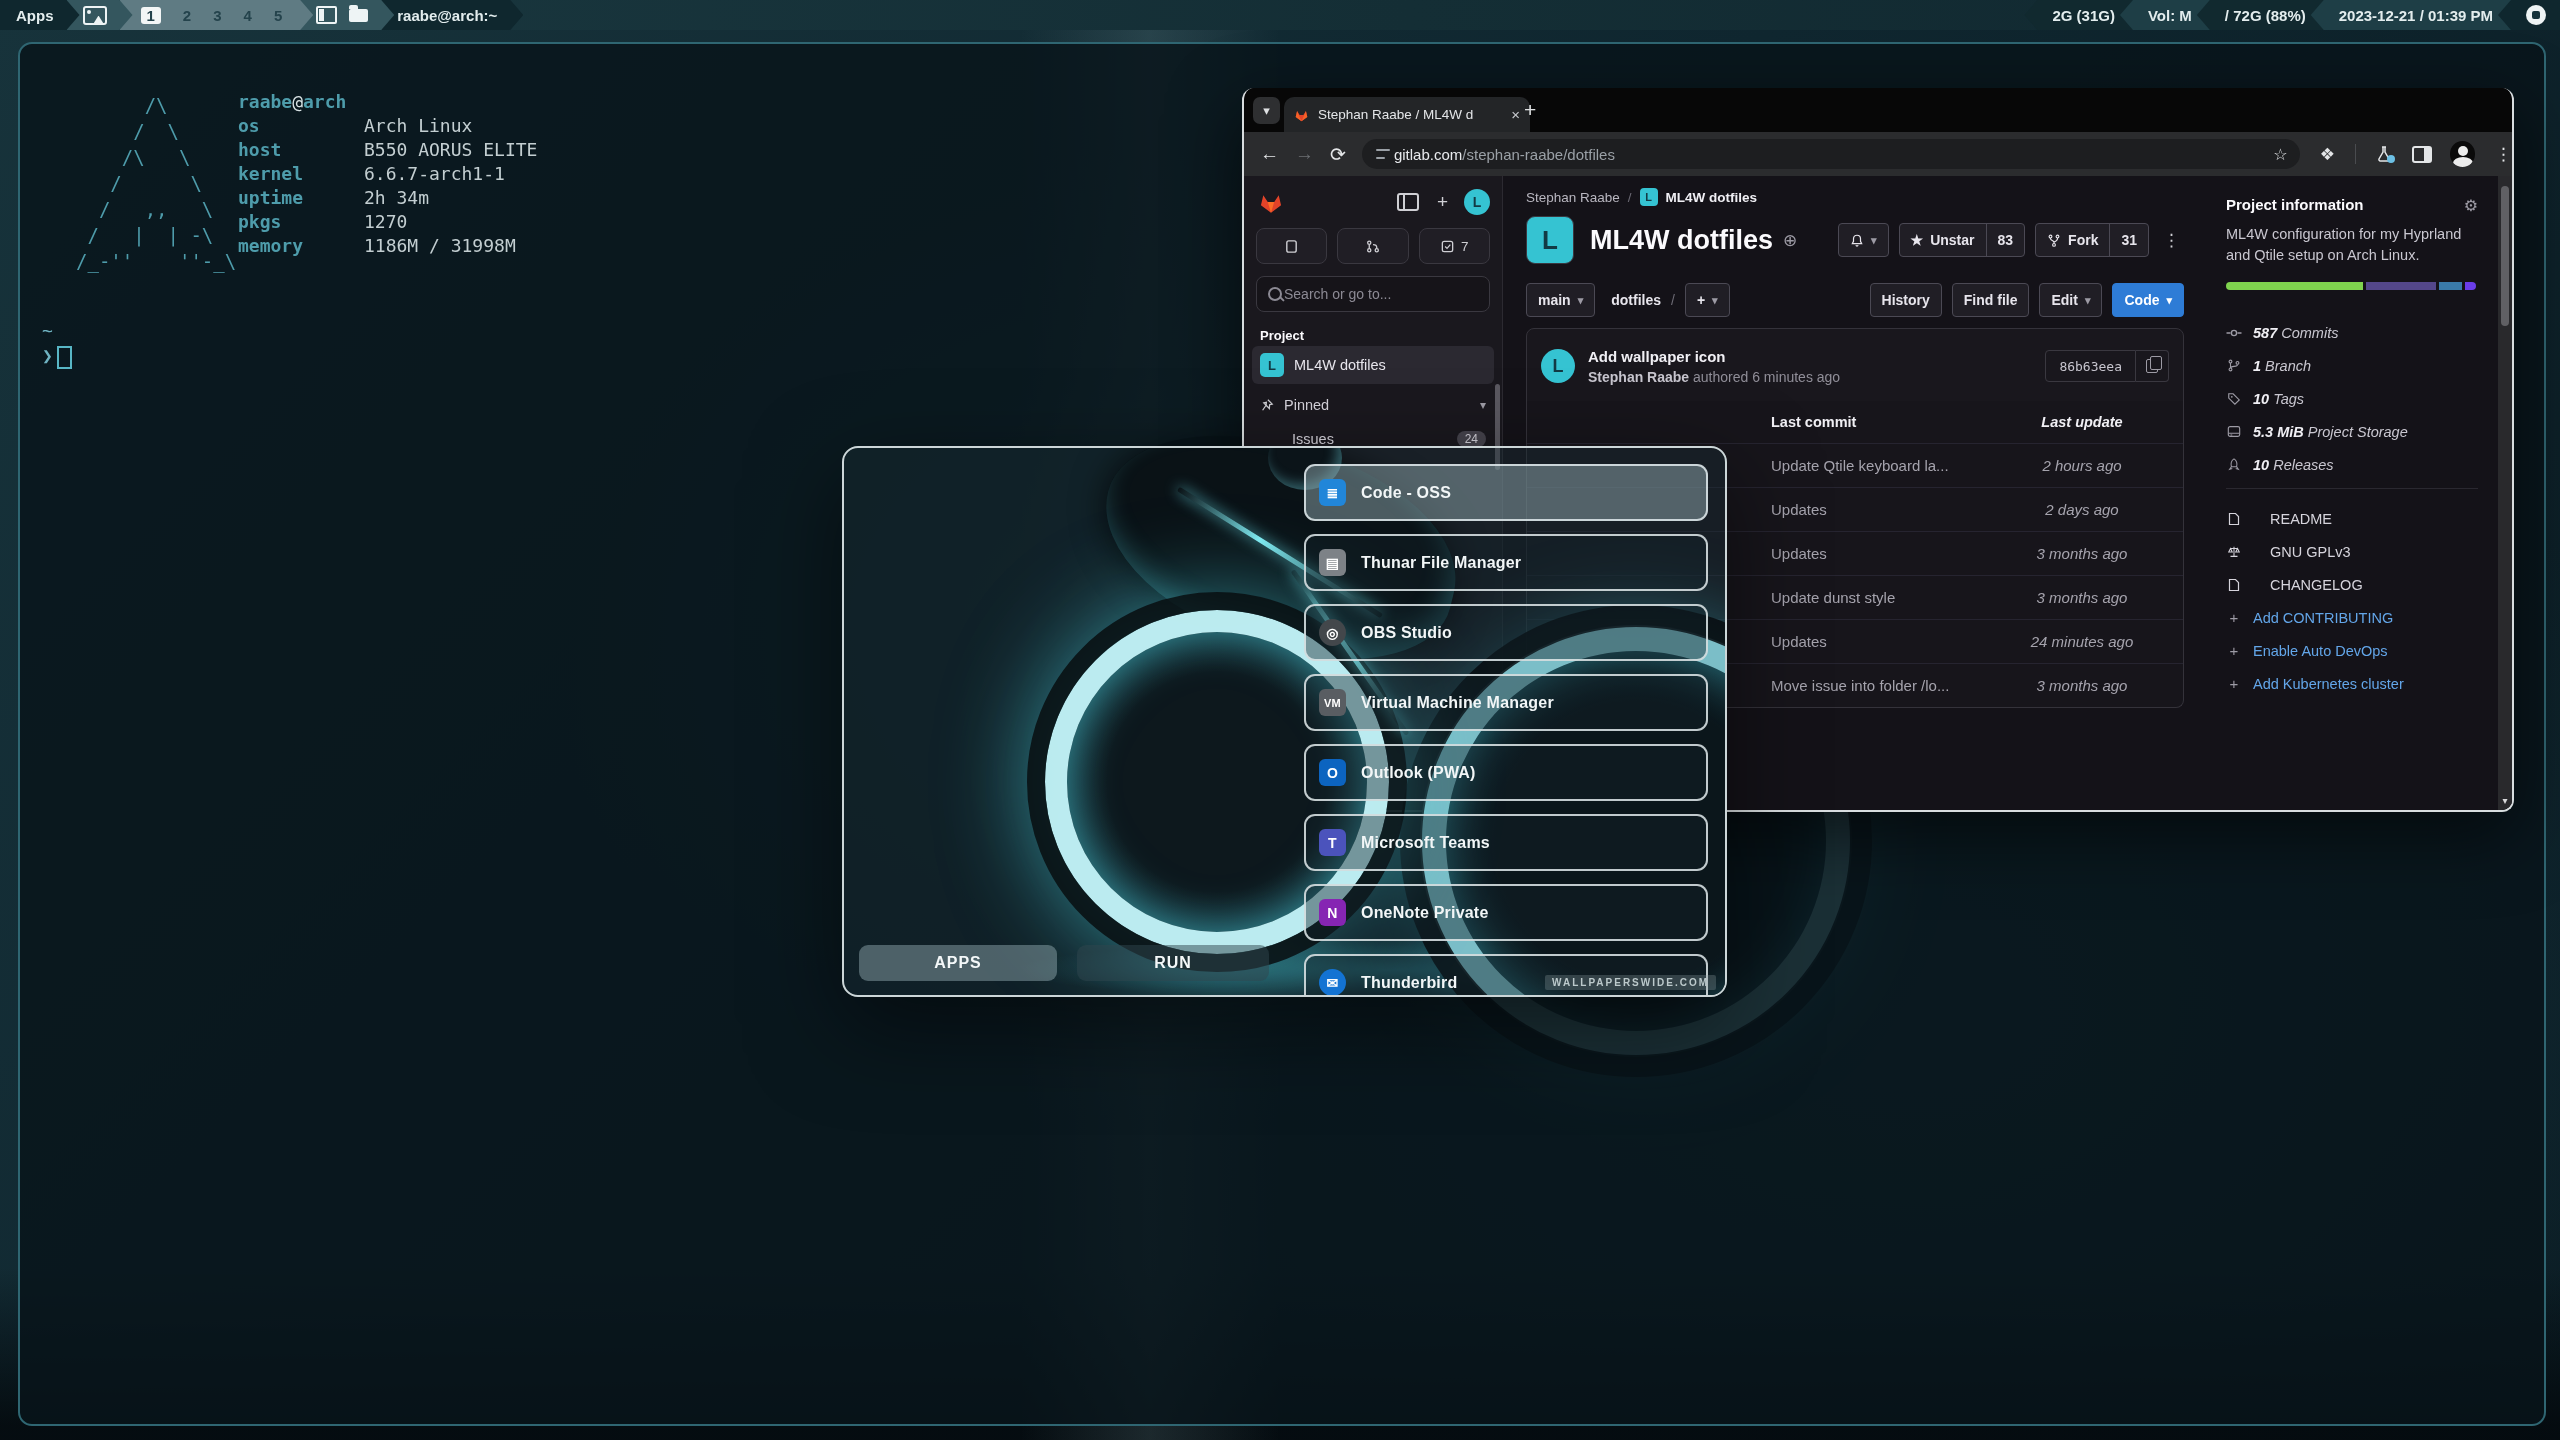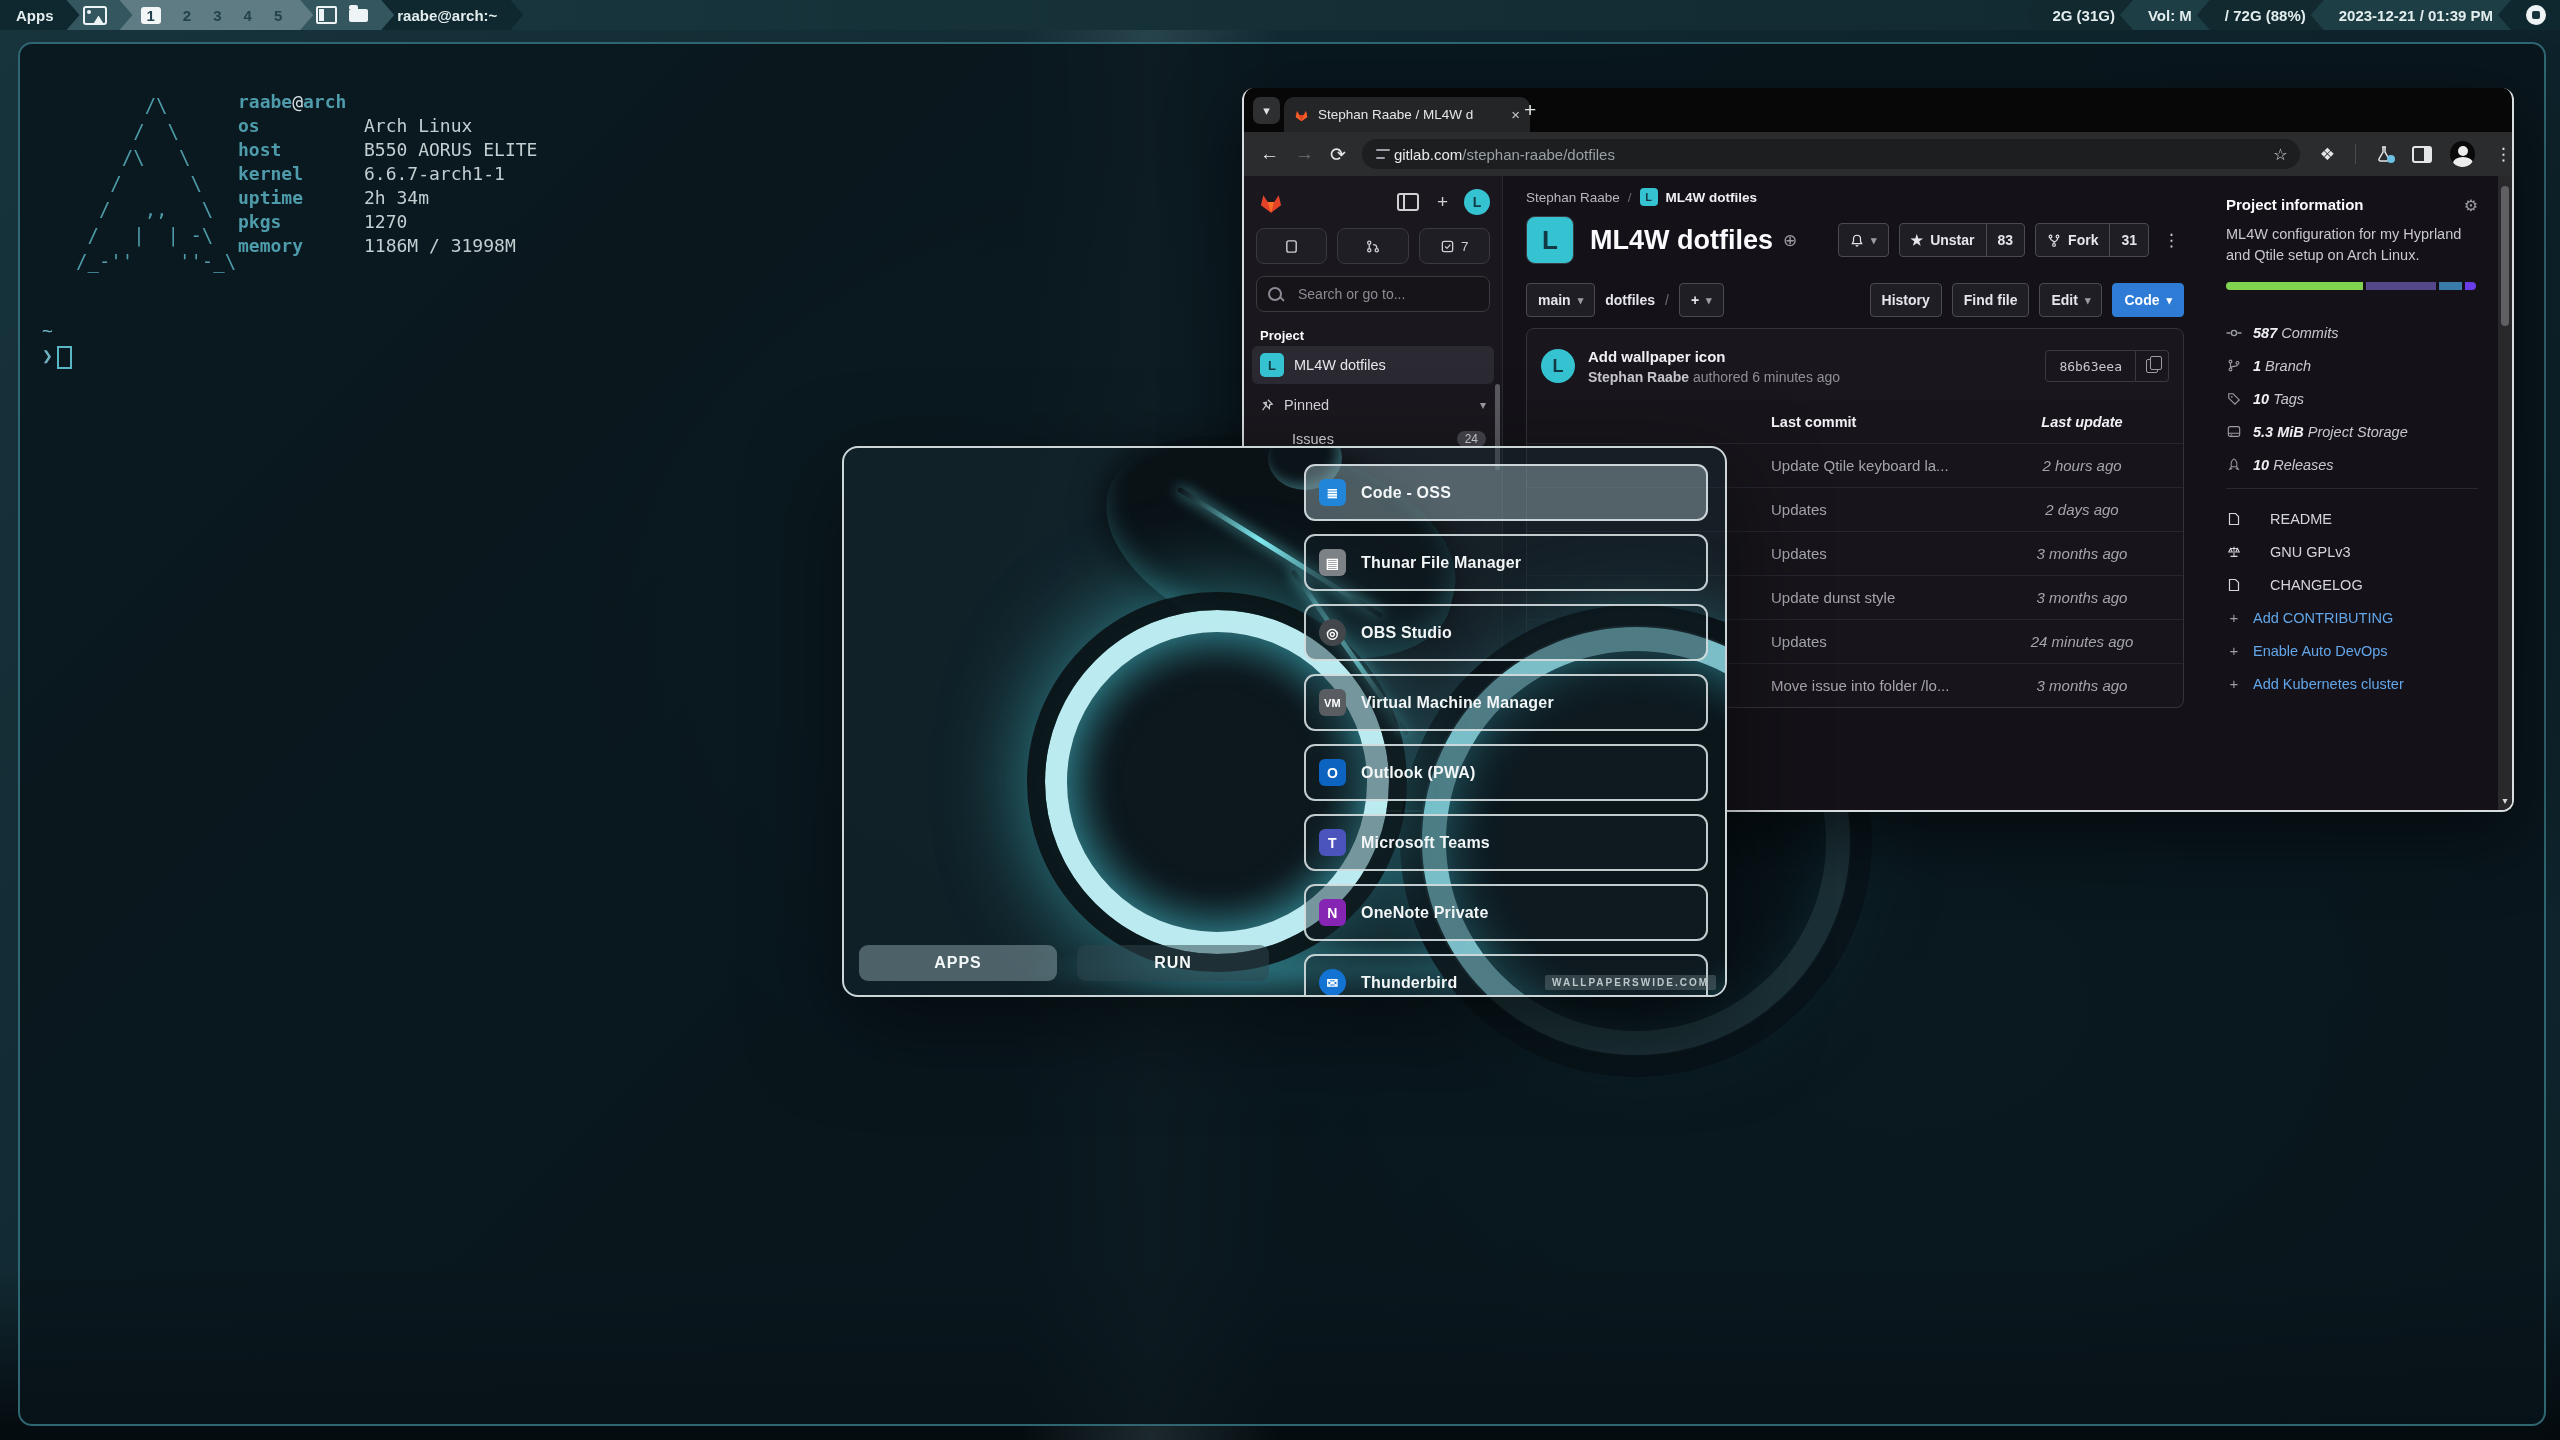"Search or go to..." .gl-search { gap: 16px -> 2px }
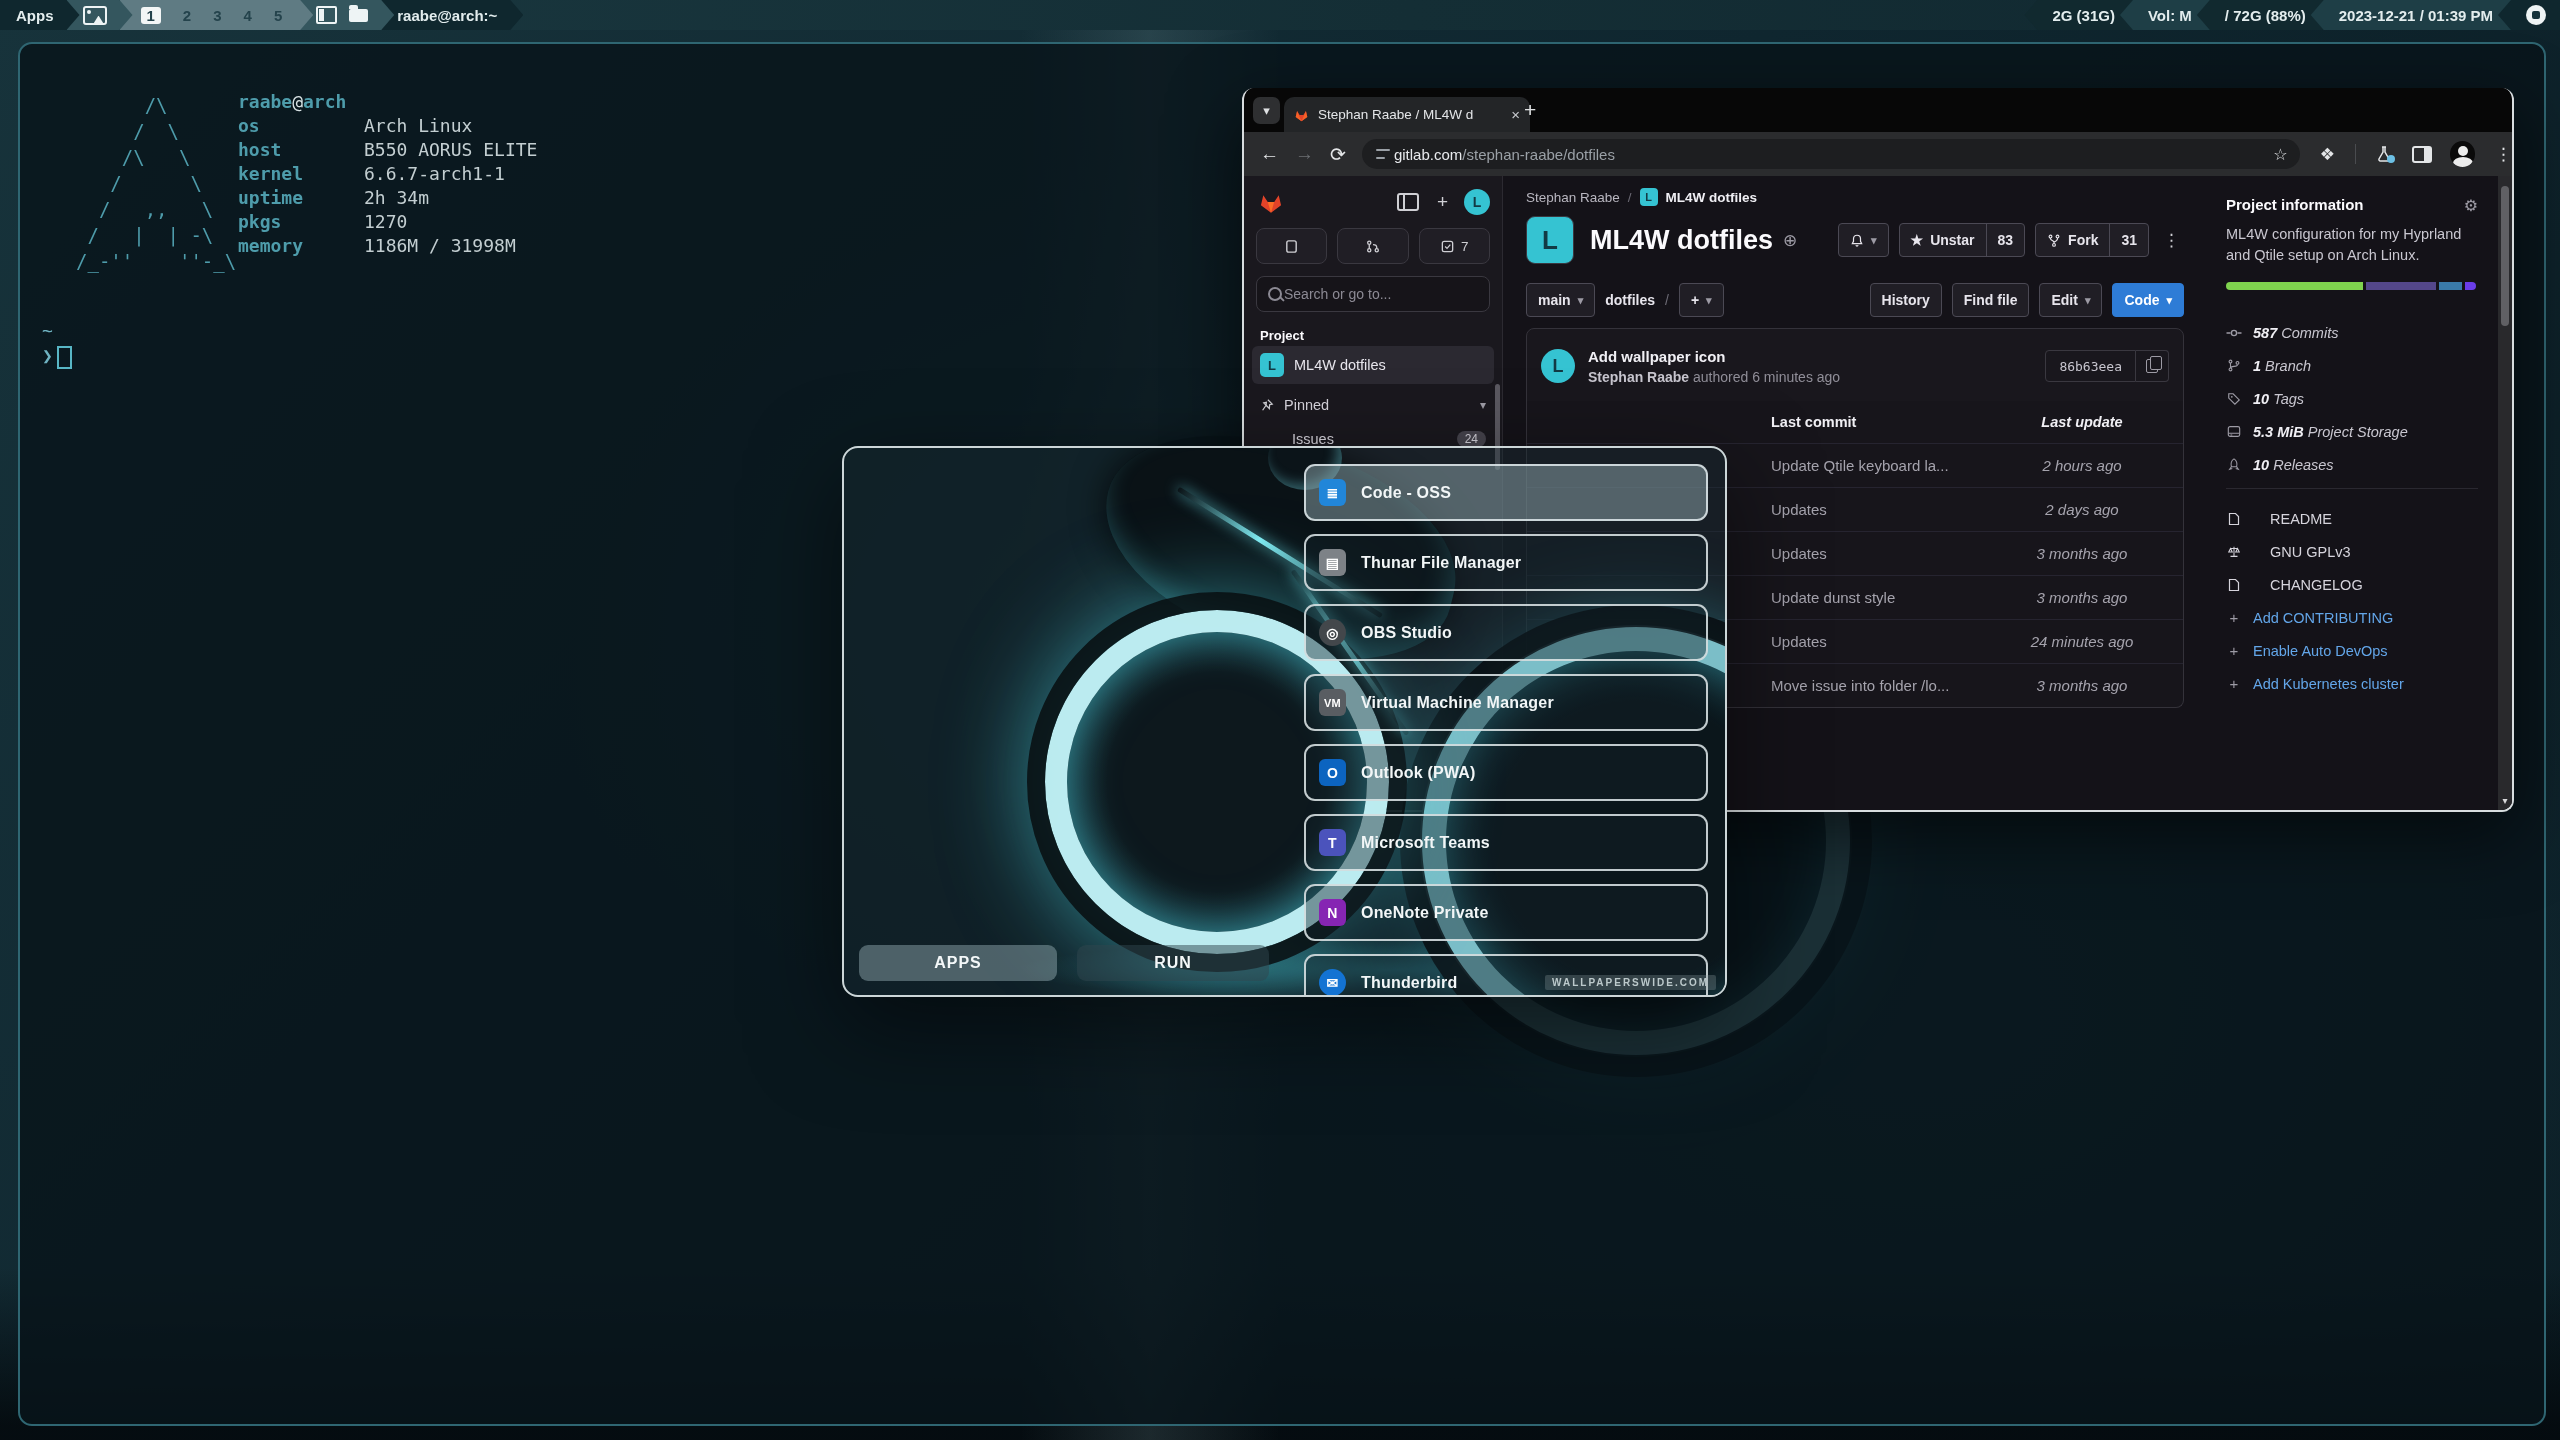"dotfiles" .pathtxt { margin-left: 0 -> 6px }
